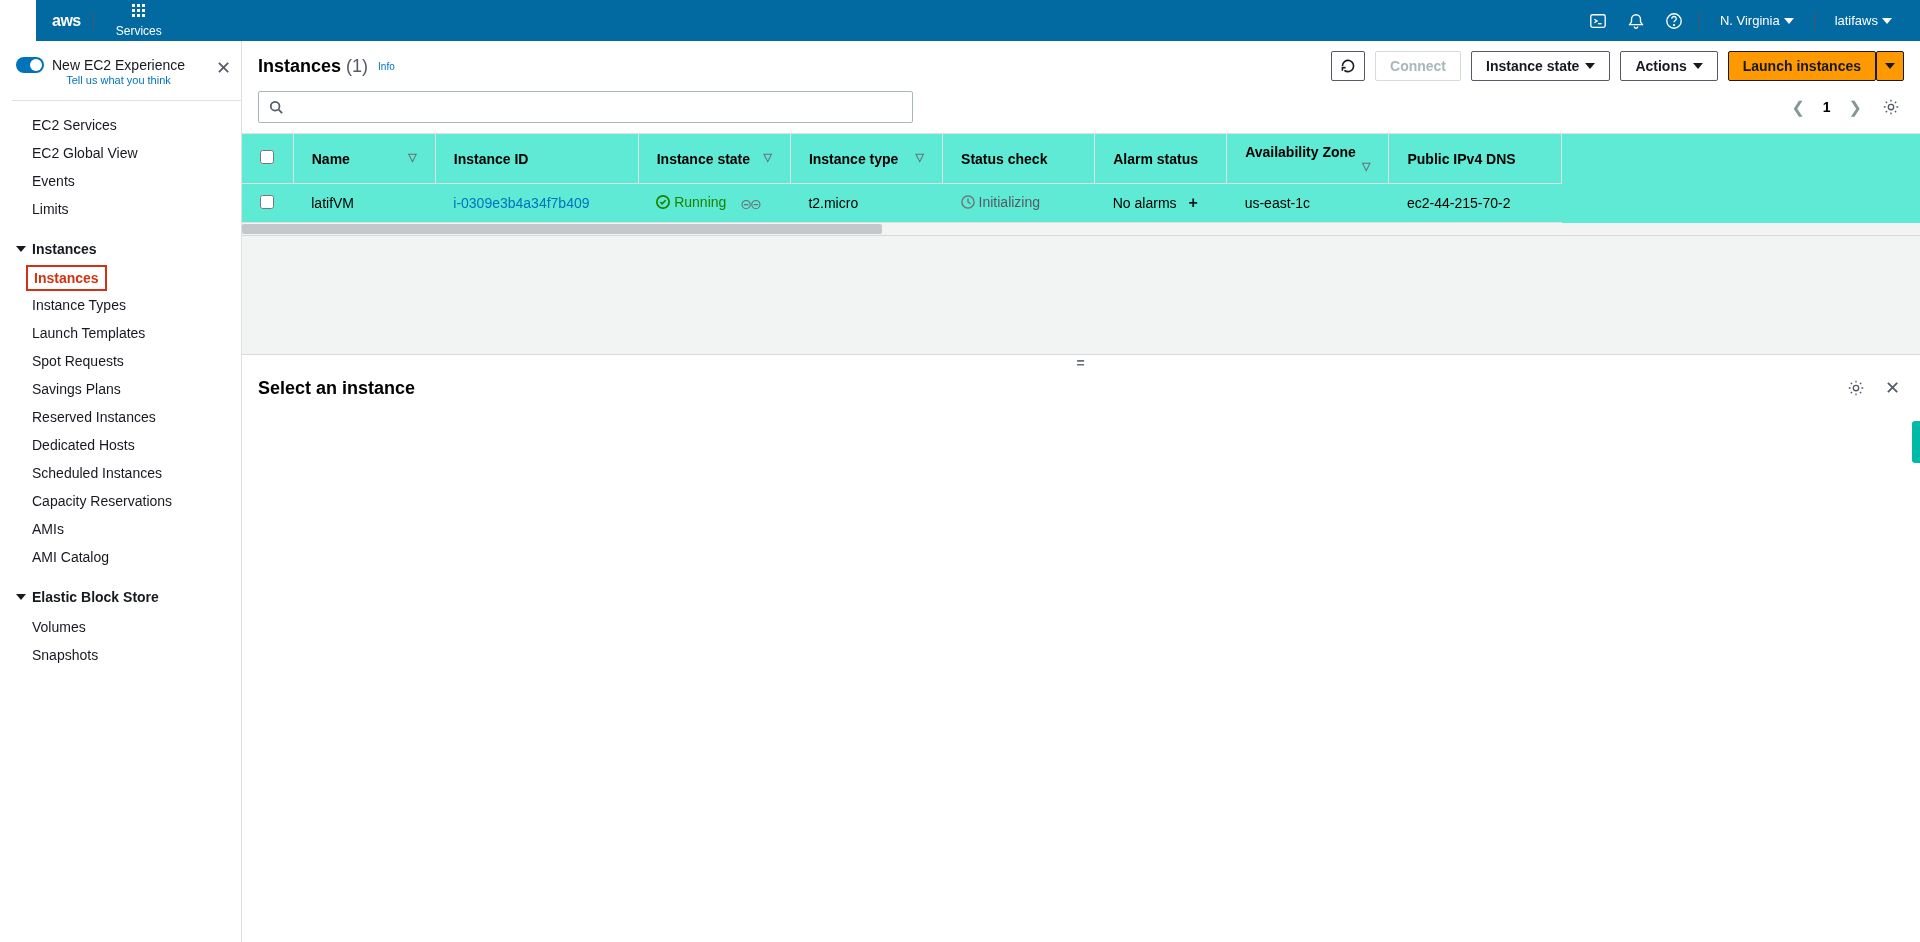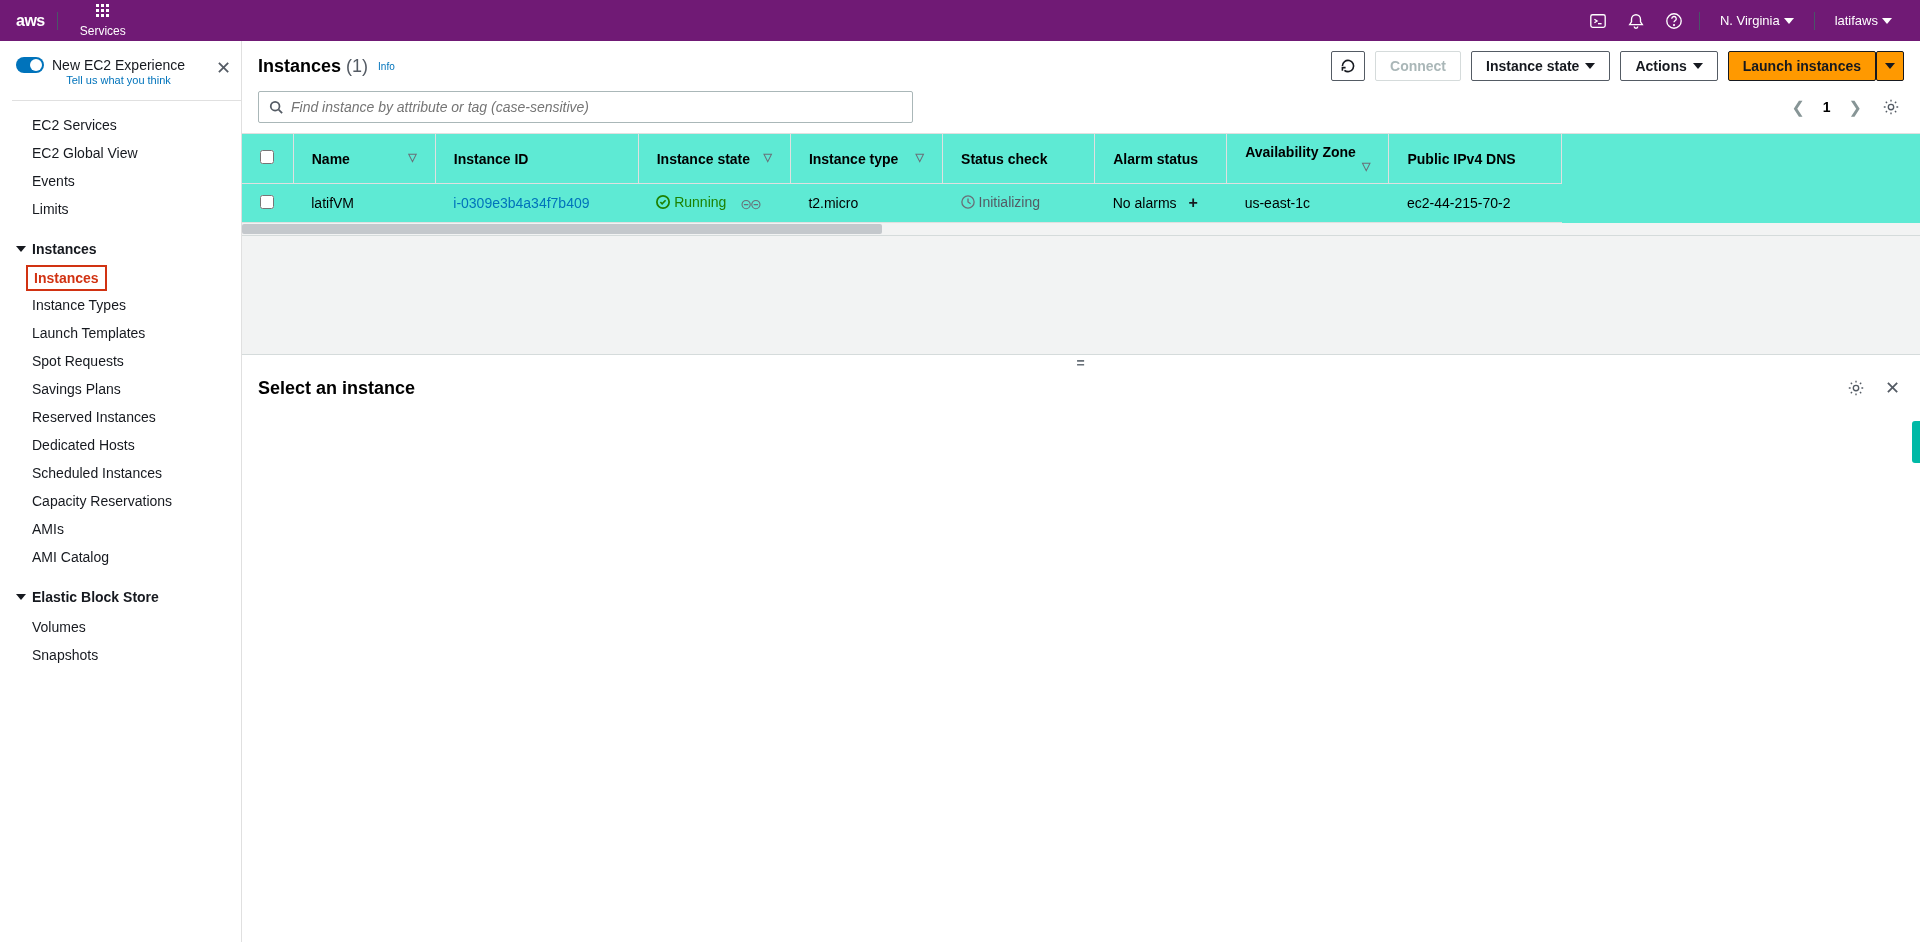"aws" .top-nav { background: #701a75 -> #0369a1; margin-left: none -> 36px }
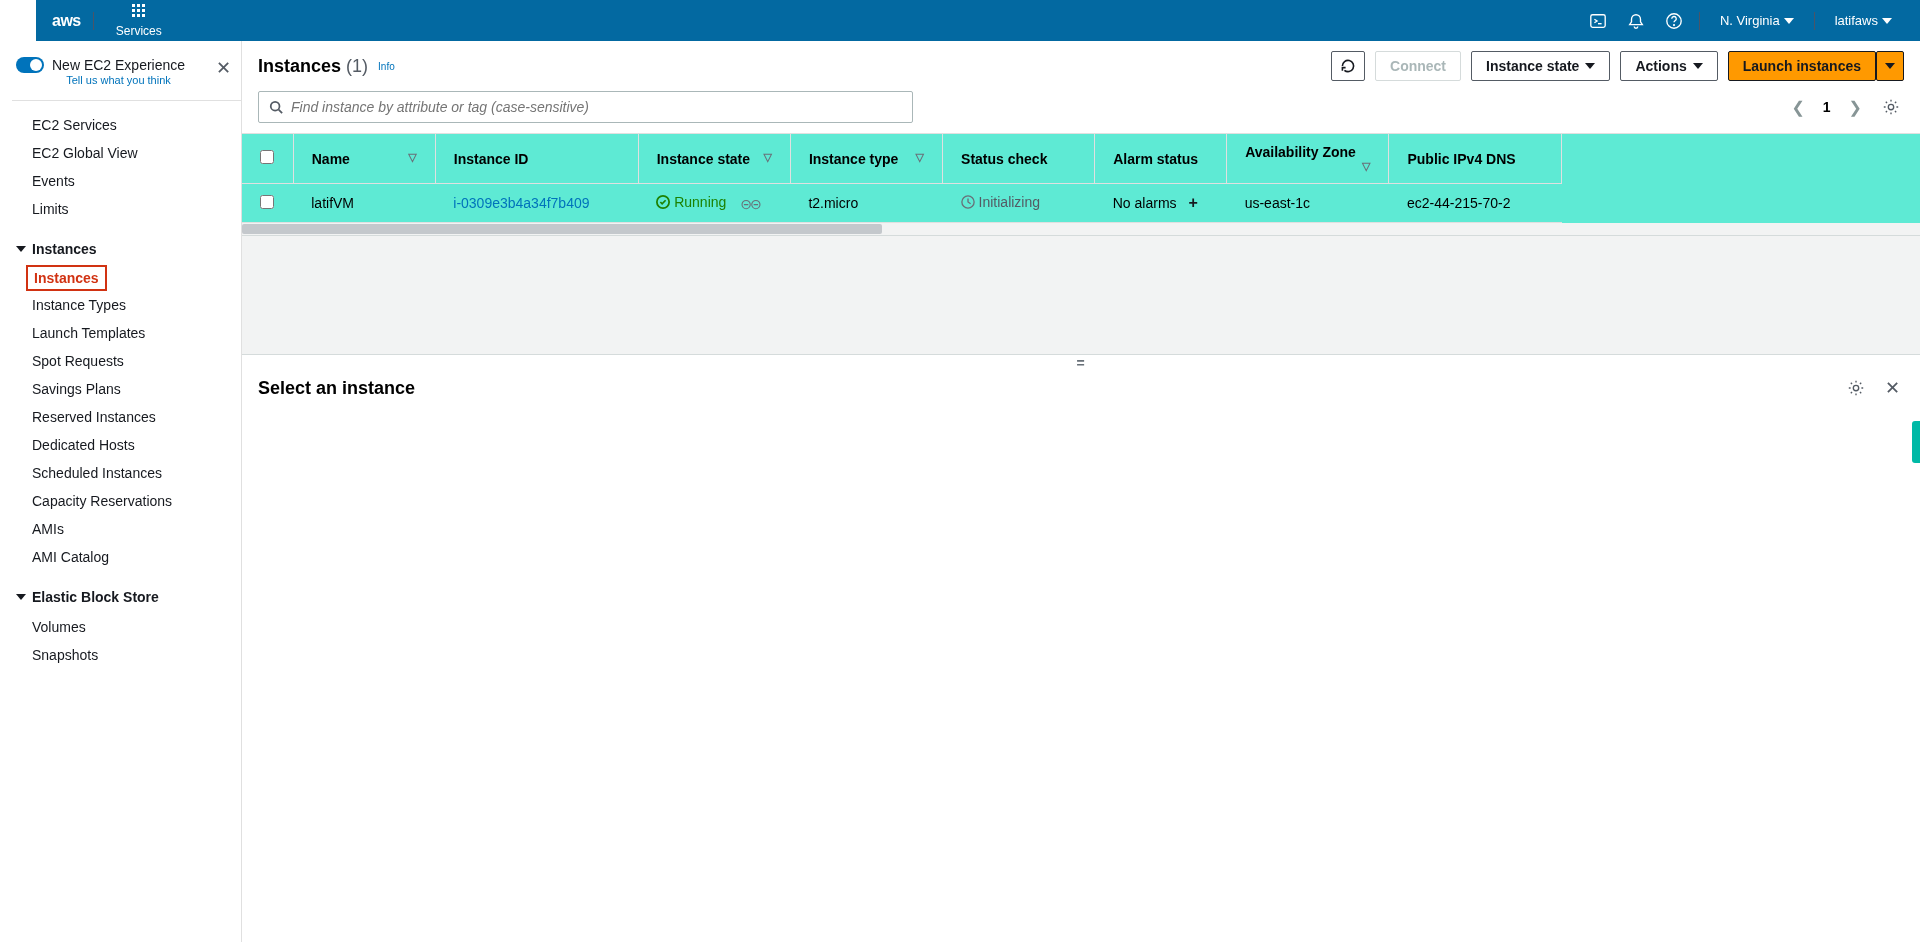"Find instance by attribute or" input { html: <input> -> none }
